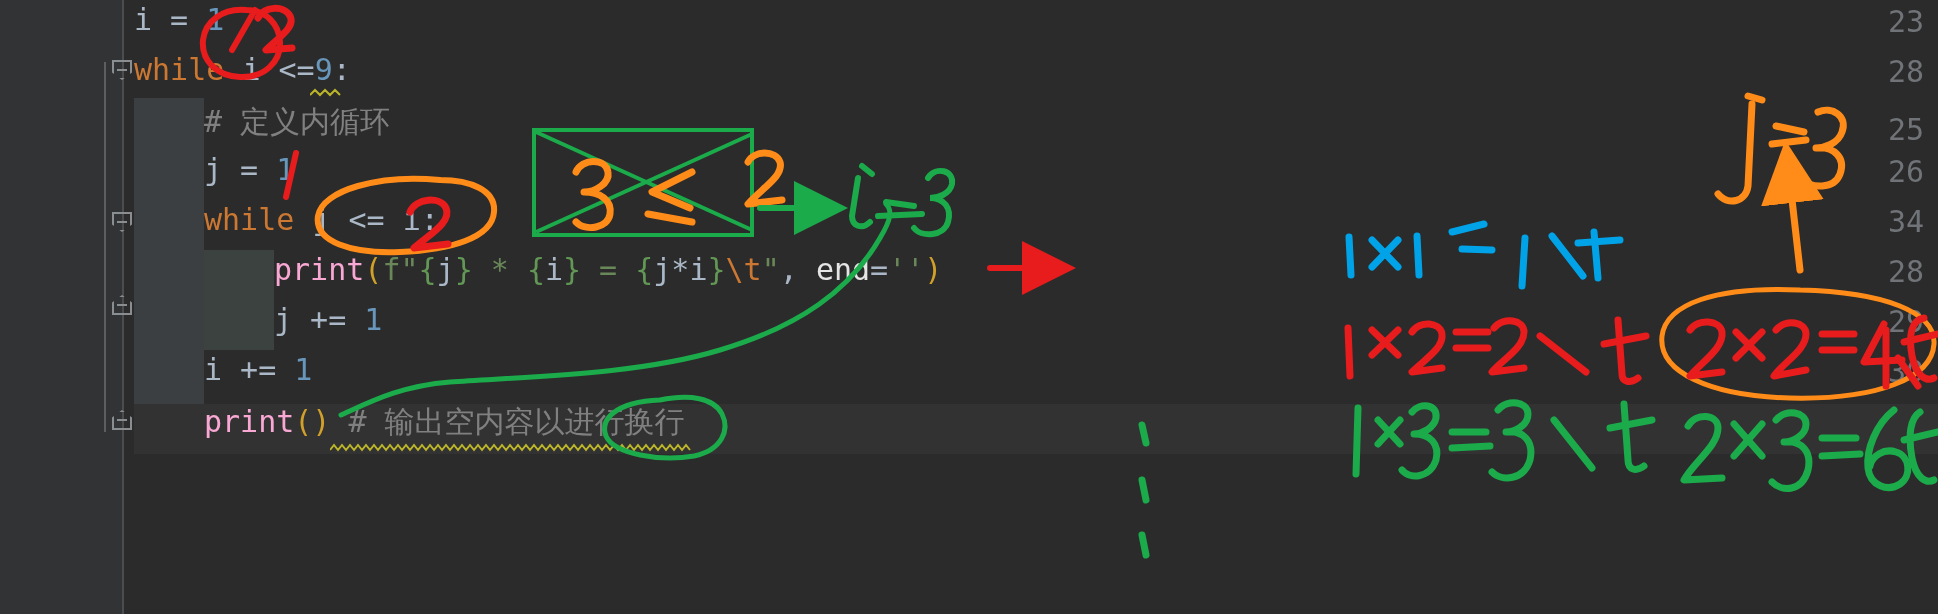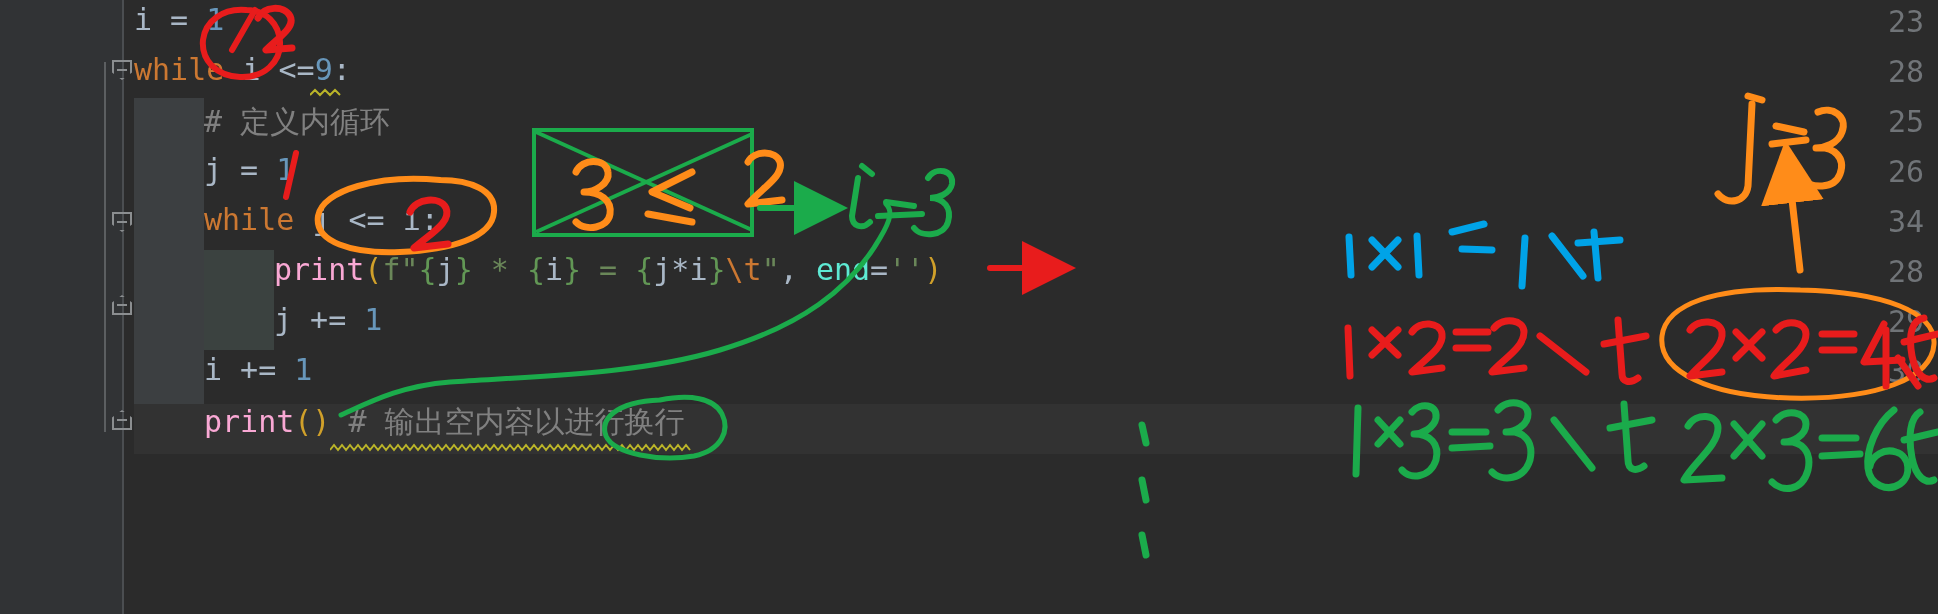"25" div.lnum { top: 104px -> 112px }
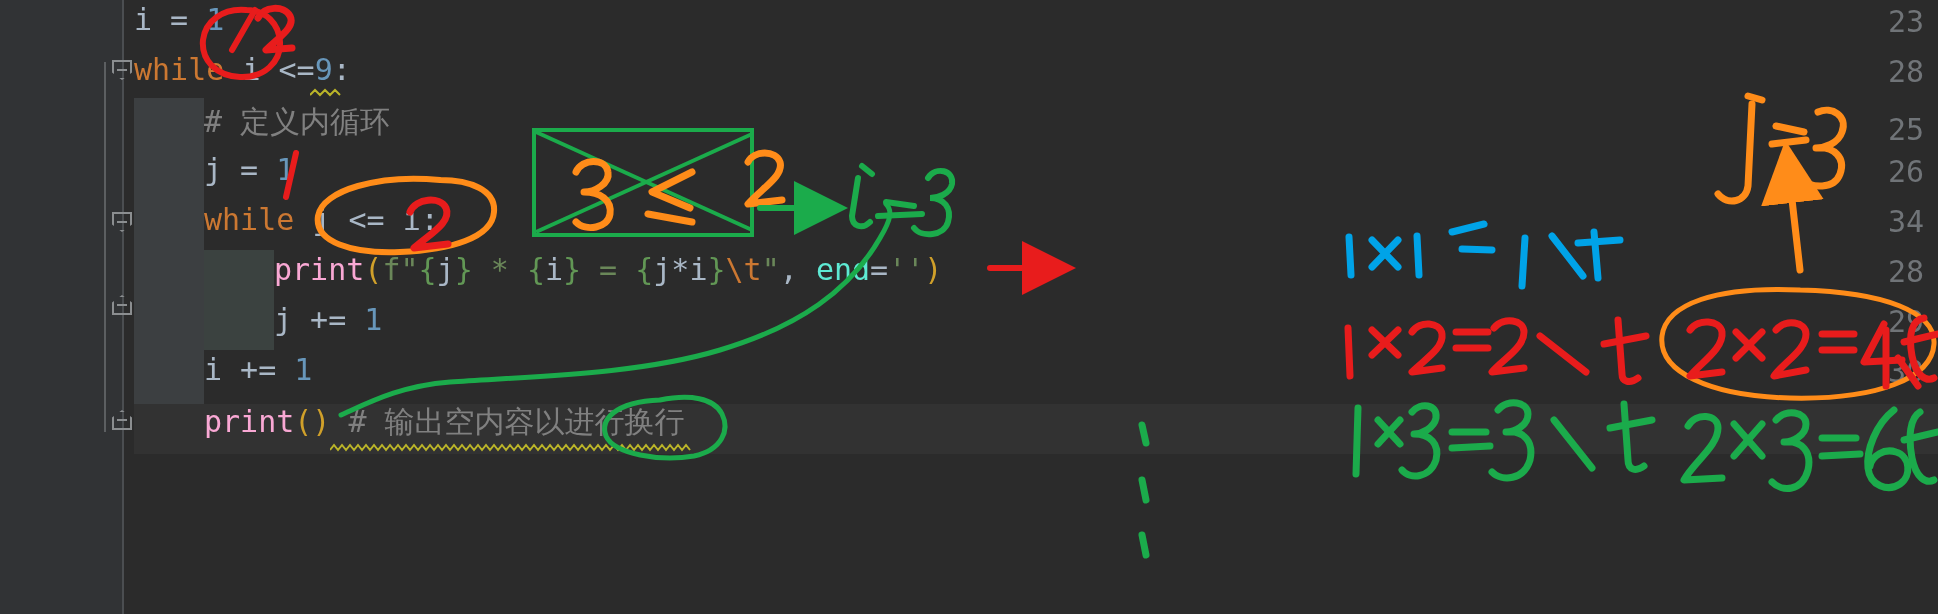"end" .named { color: #5eead4 -> #e5e5e5 }
